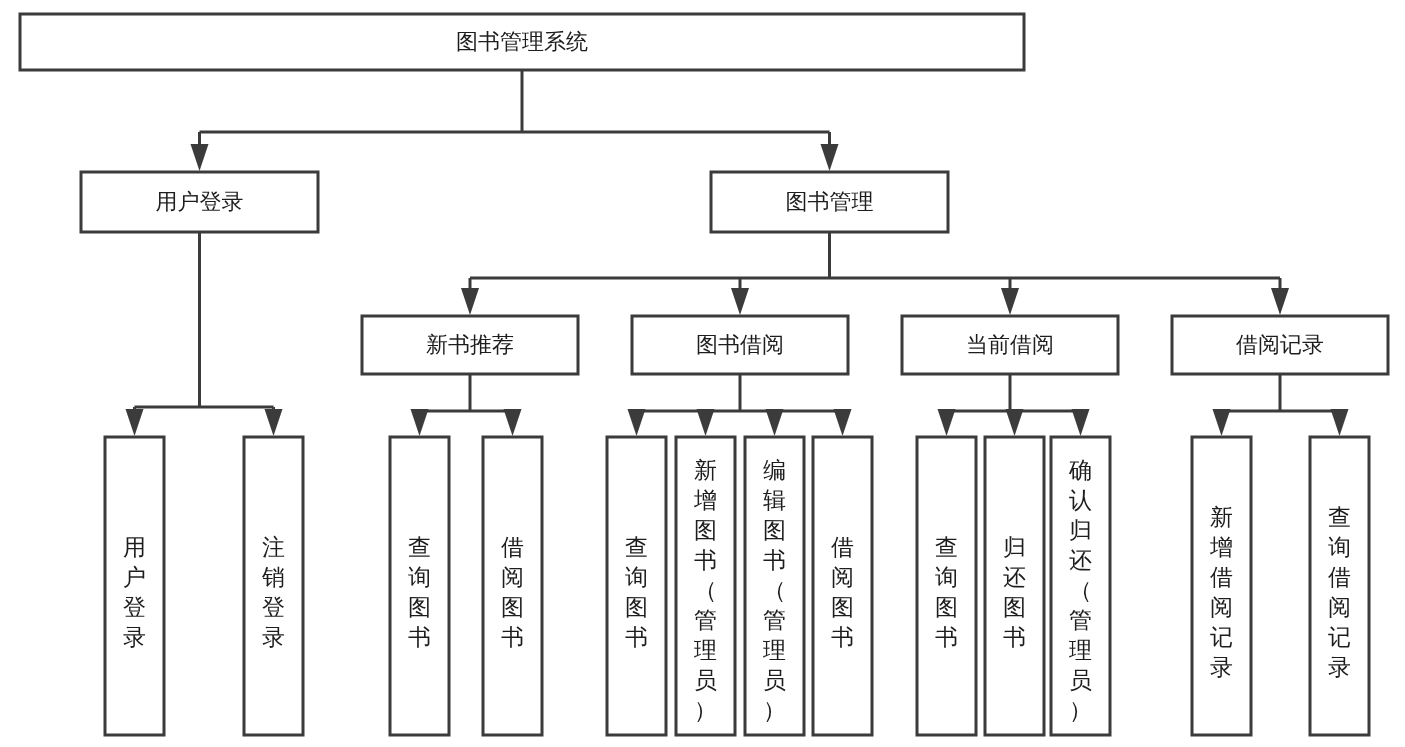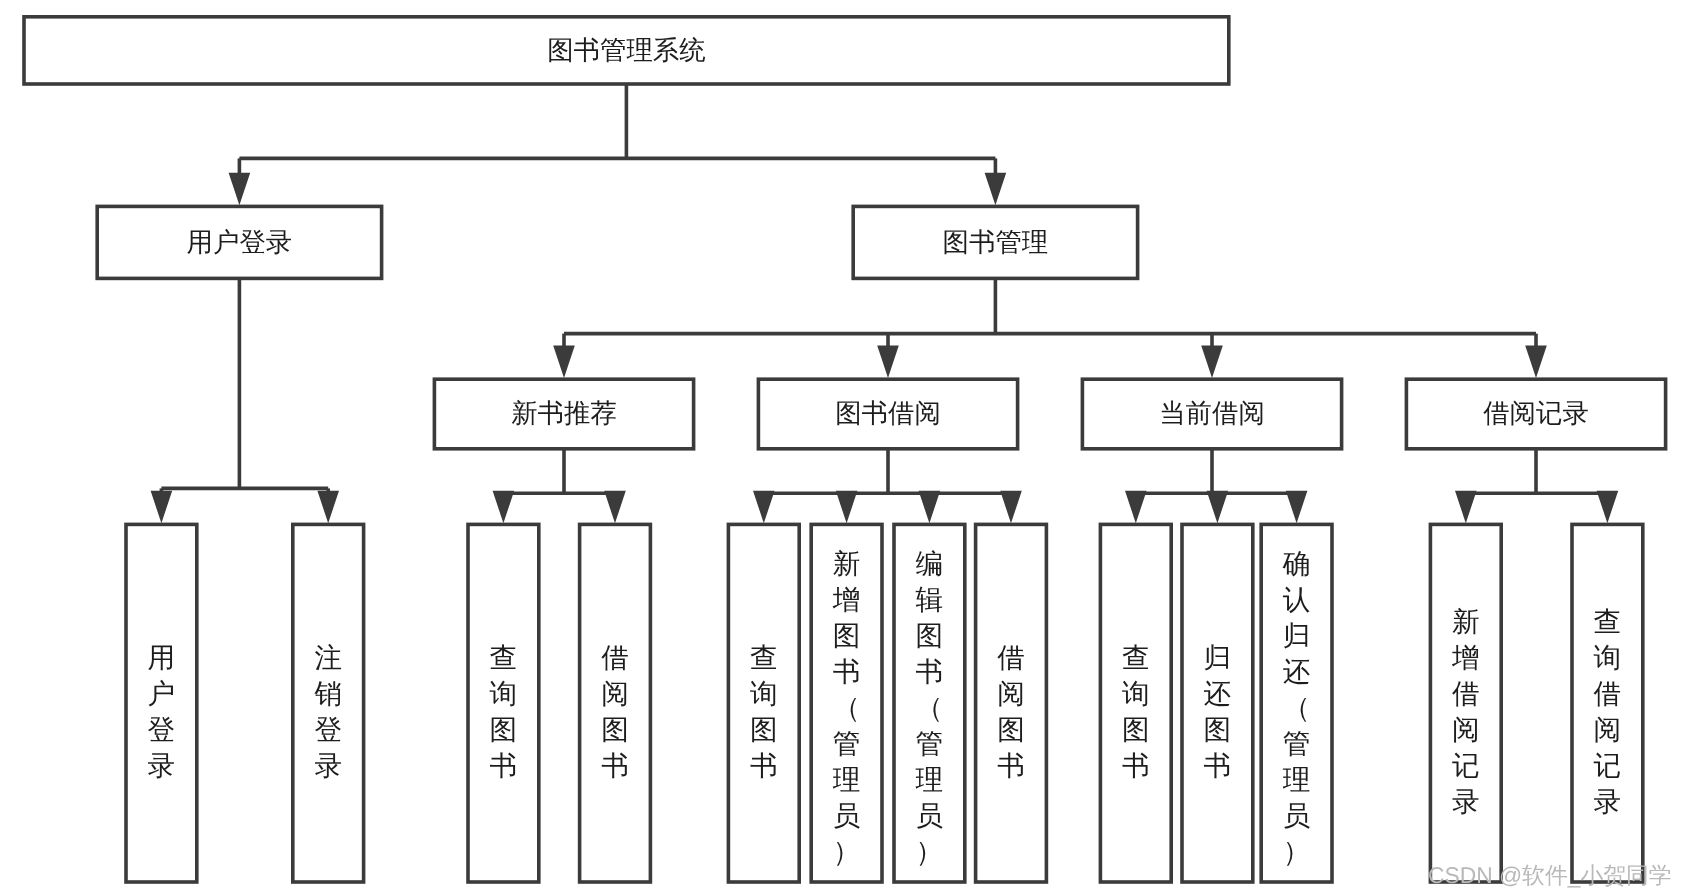"CSDN @软件_小贺同学" div.watermark { html: <div>CSDN @软件_小贺同学</div> -> none }
